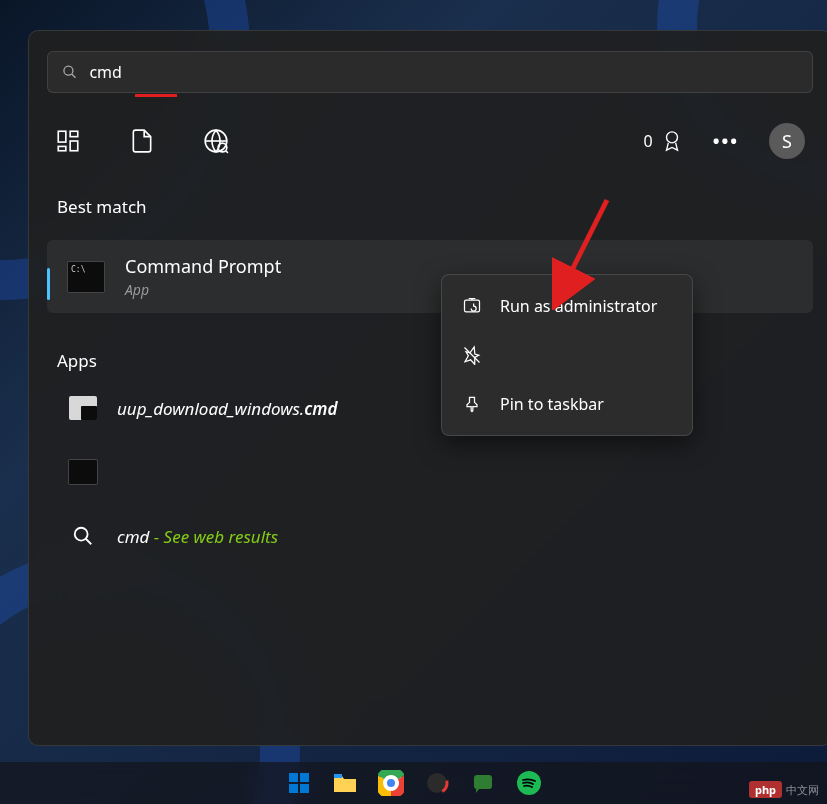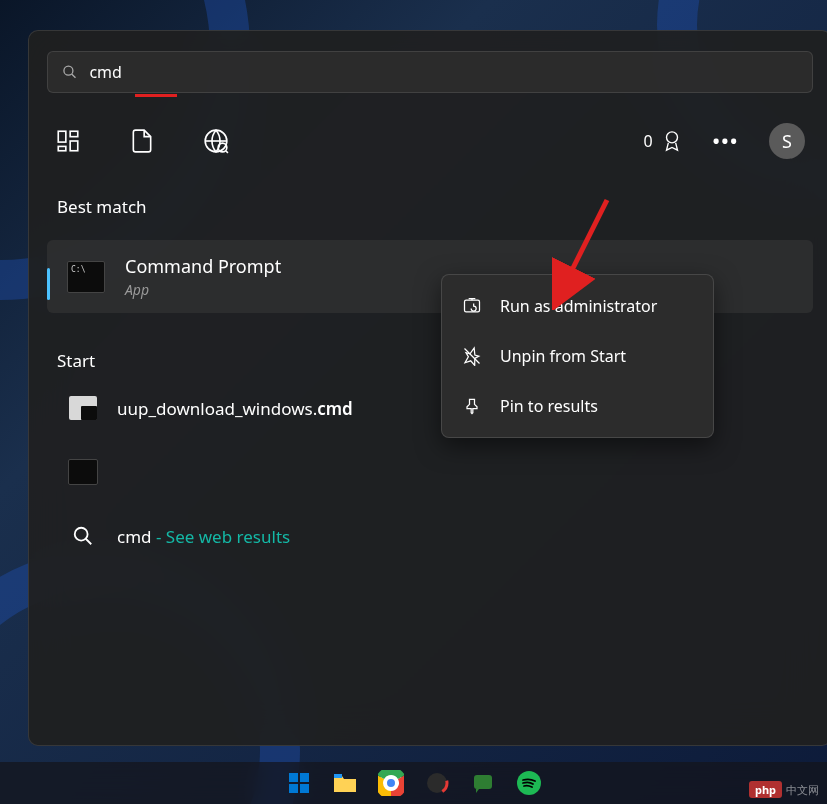"Run as administrator" .context-menu { width: 273px -> 252px }
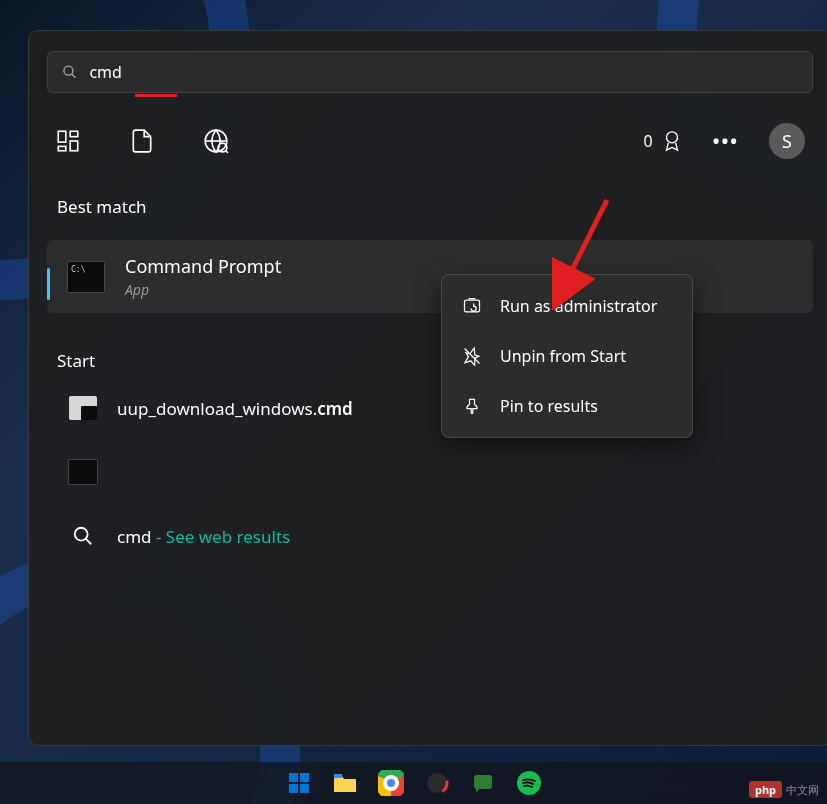"Start" div.section-title { text: Start -> Apps }
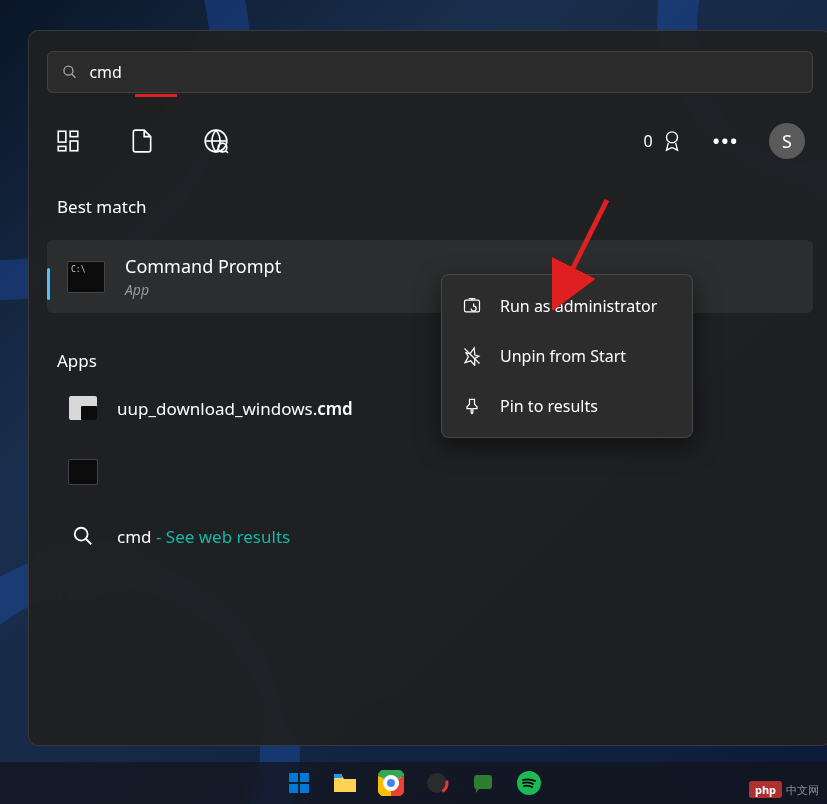"Unpin from Start" span { html: <span>Unpin from Start</span> -> none }
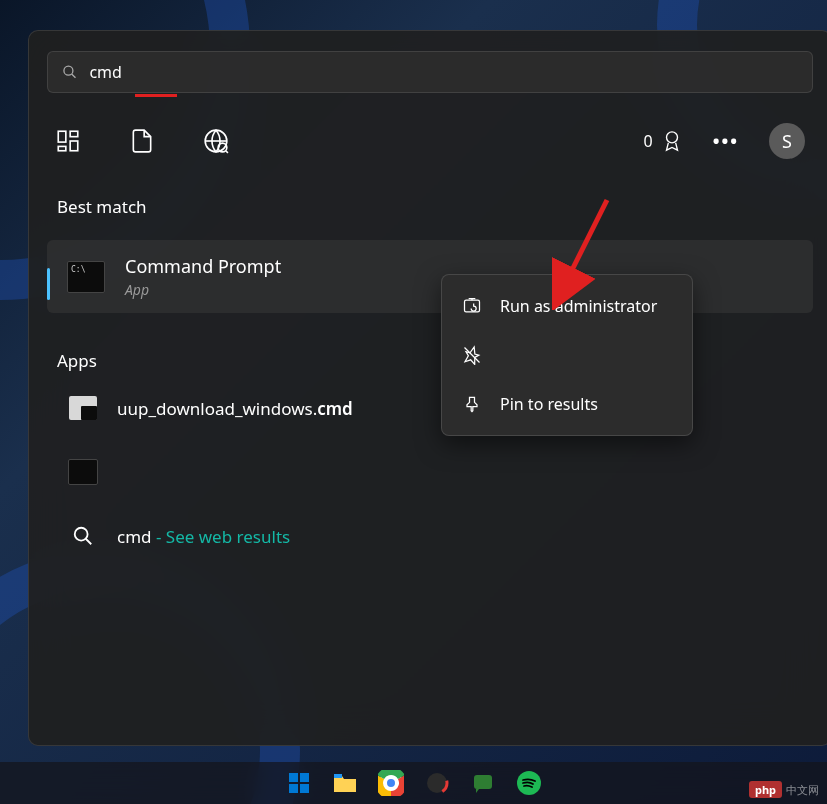"uup_download_windows.cmd" .list-text { font-style: none -> italic }
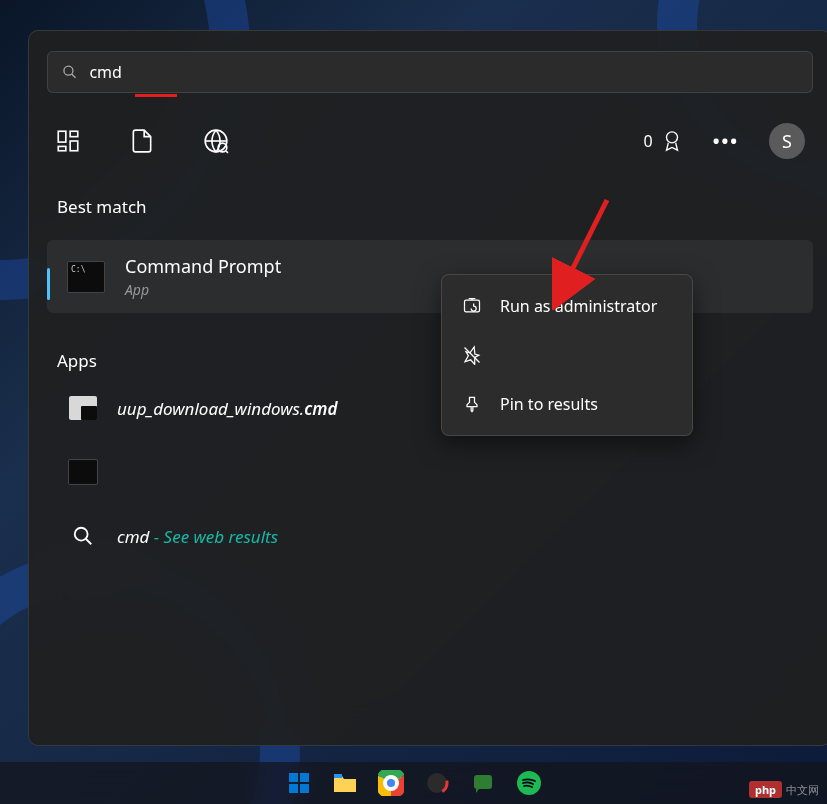"Pin to results" span { text: results -> taskbar }
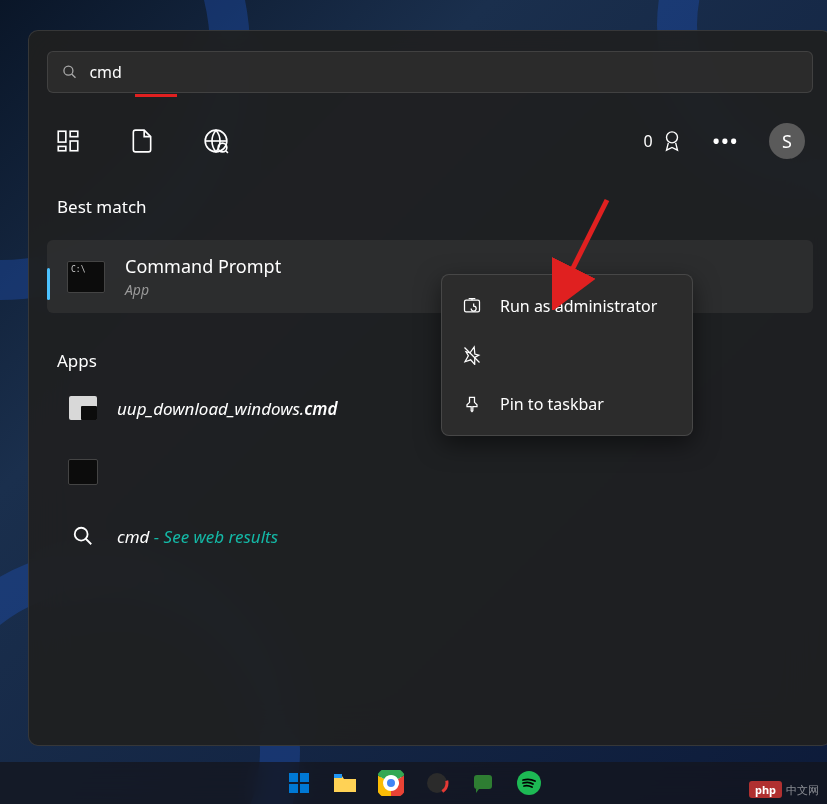"- See web results" .list-text .secondary { color: #14b8a6 -> #84cc16 }
